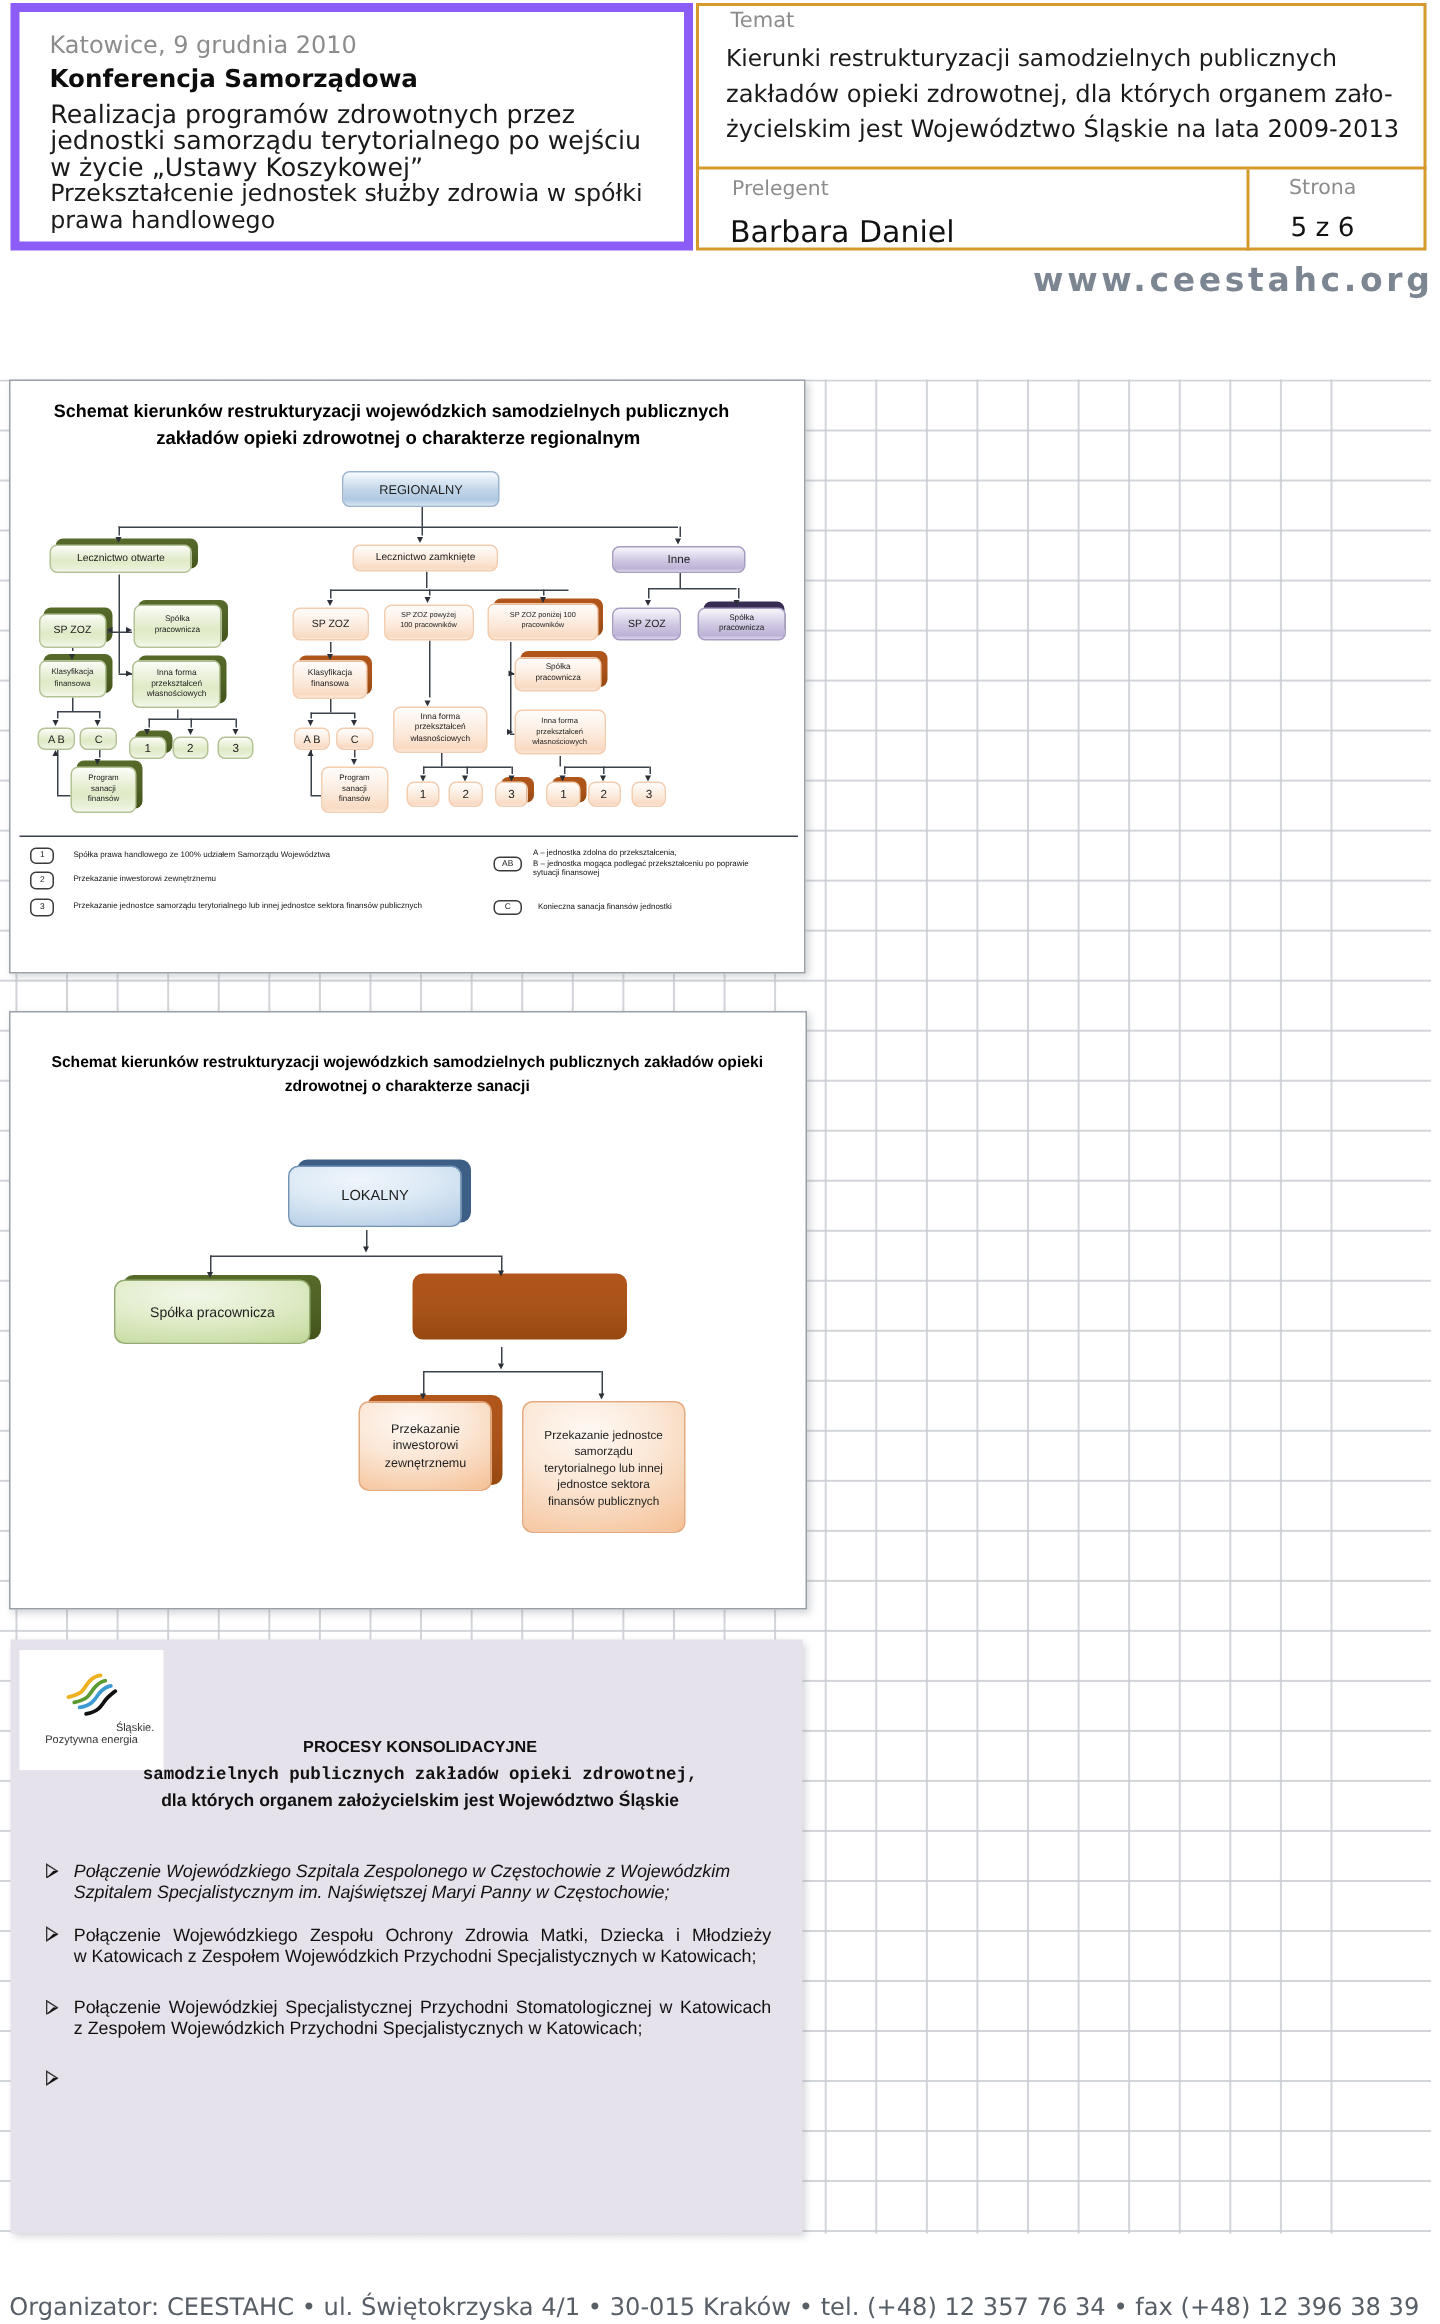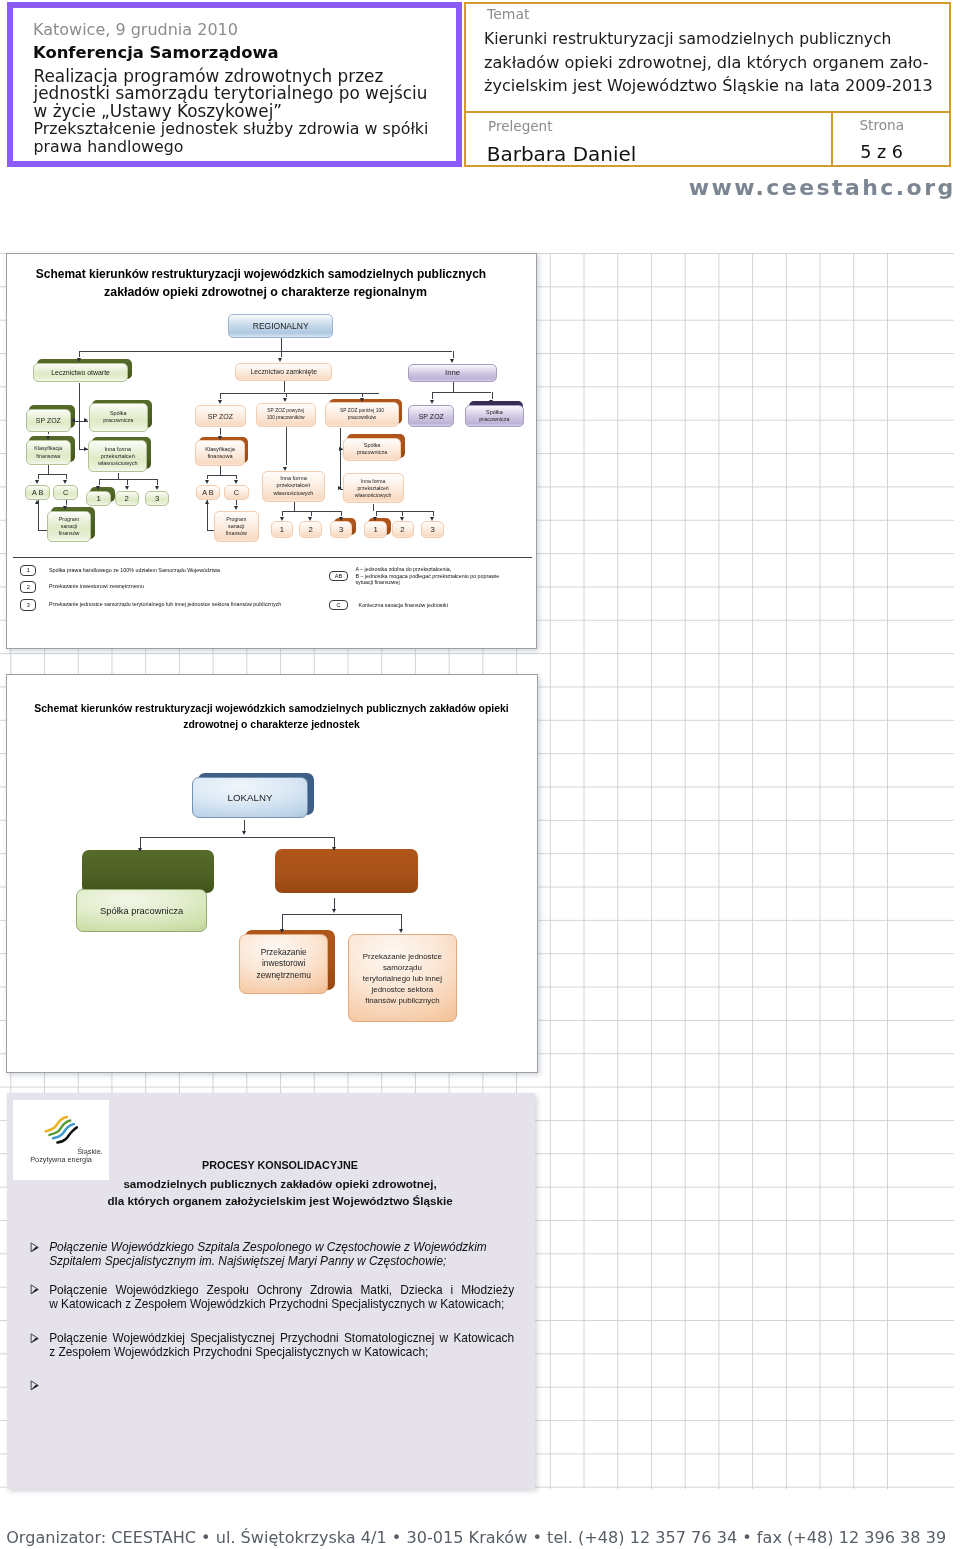"zdrowotnej o charakterze jednostek" div { text: jednostek -> sanacji }
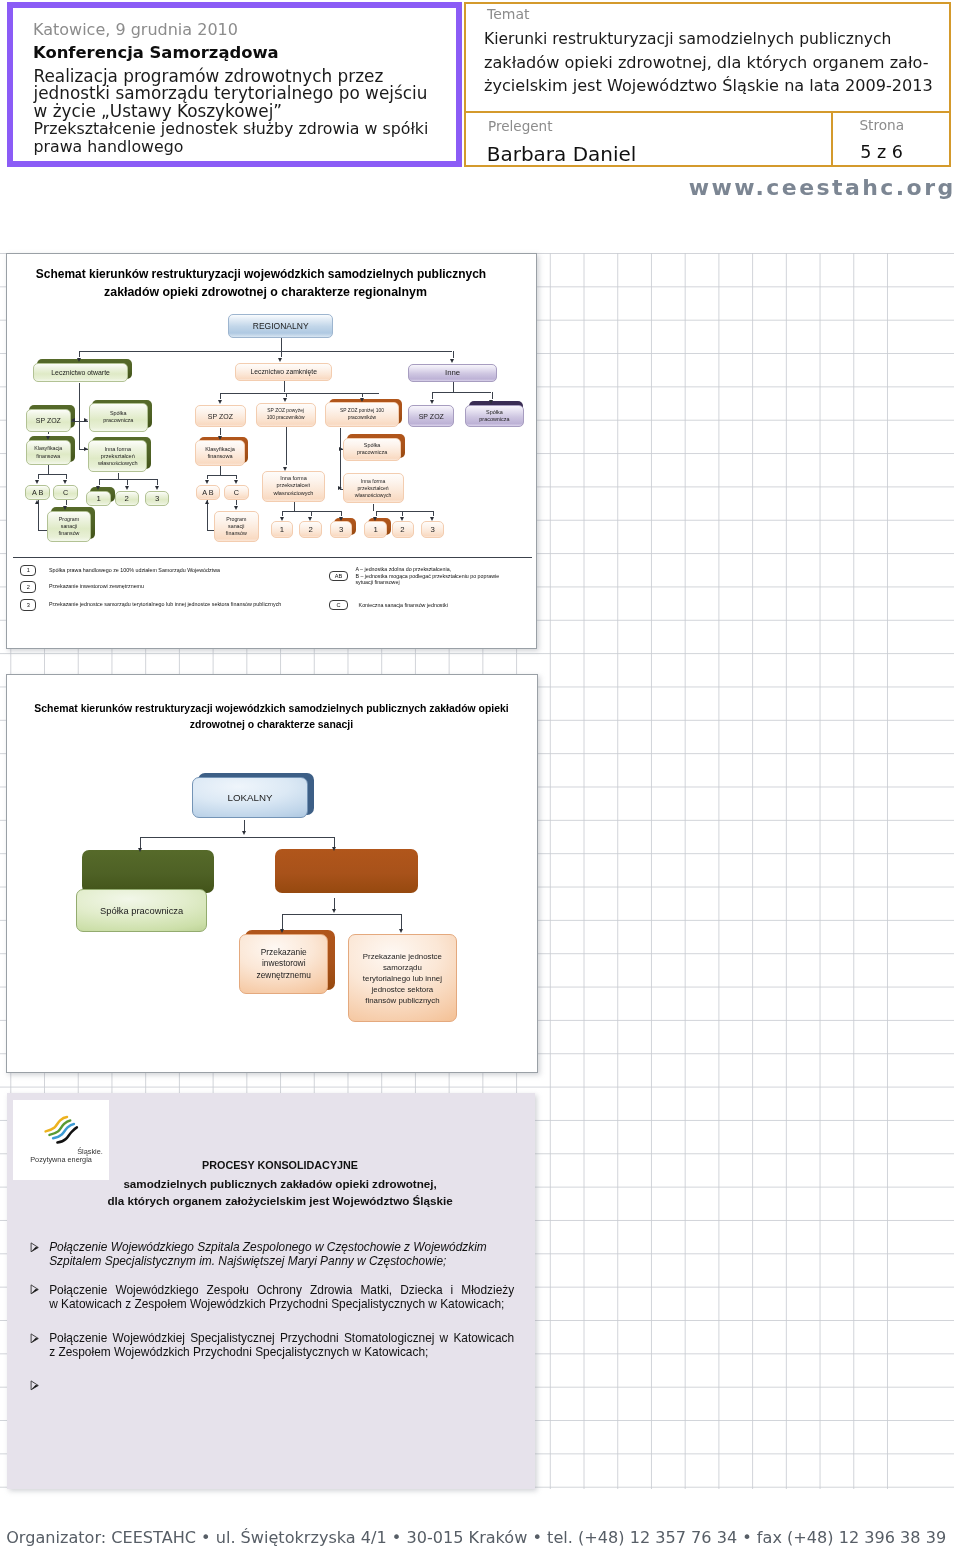"Spółka pracownicza" .g2 { margin-top: 36px -> none }
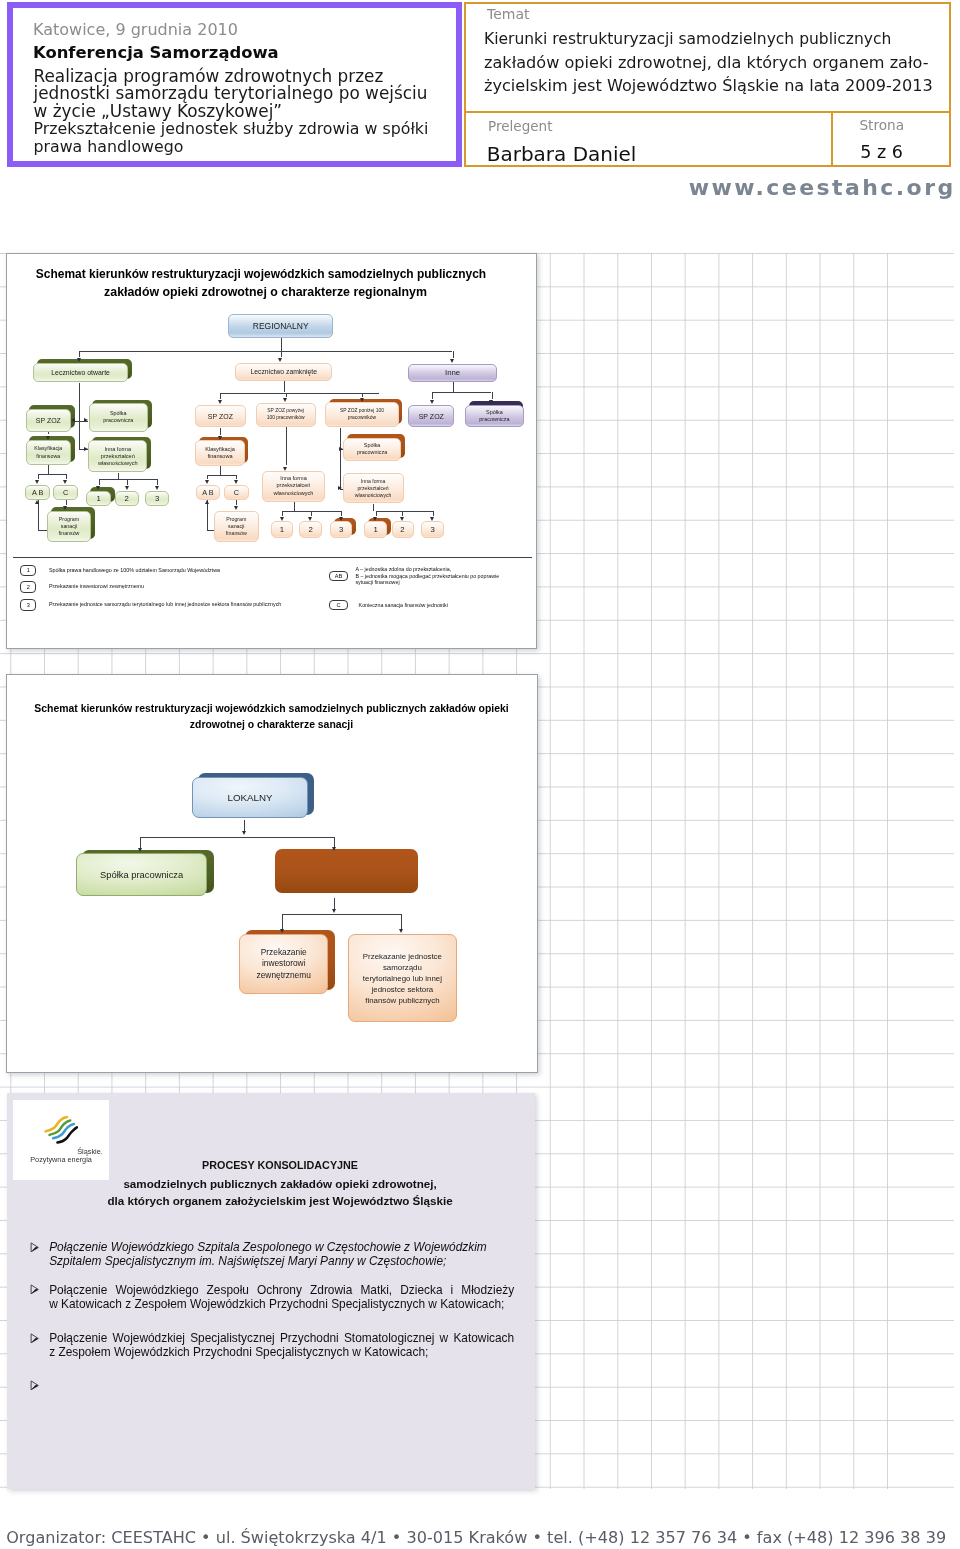"samodzielnych publicznych zakładów" div { font-family: Liberation Sans, sans-serif -> Liberation Mono, monospace }
